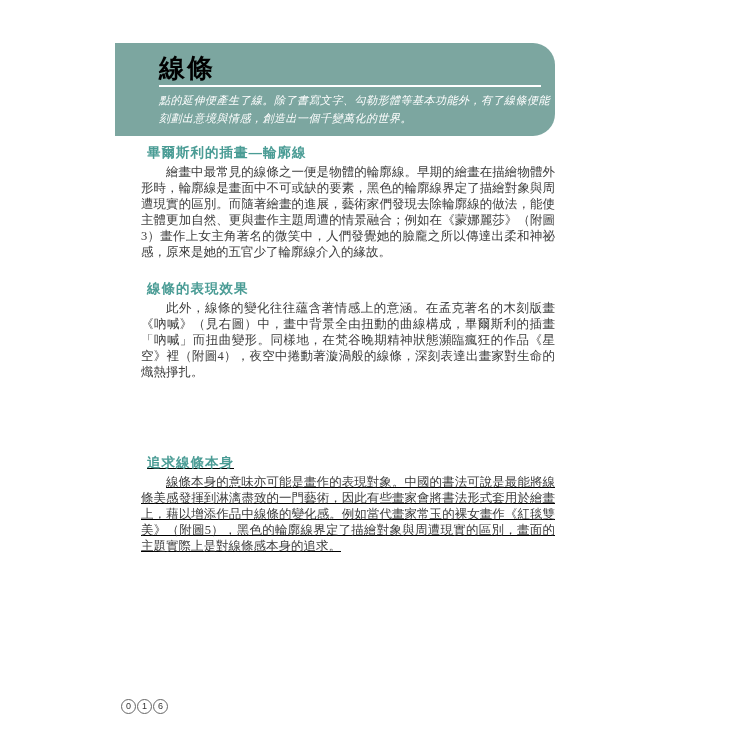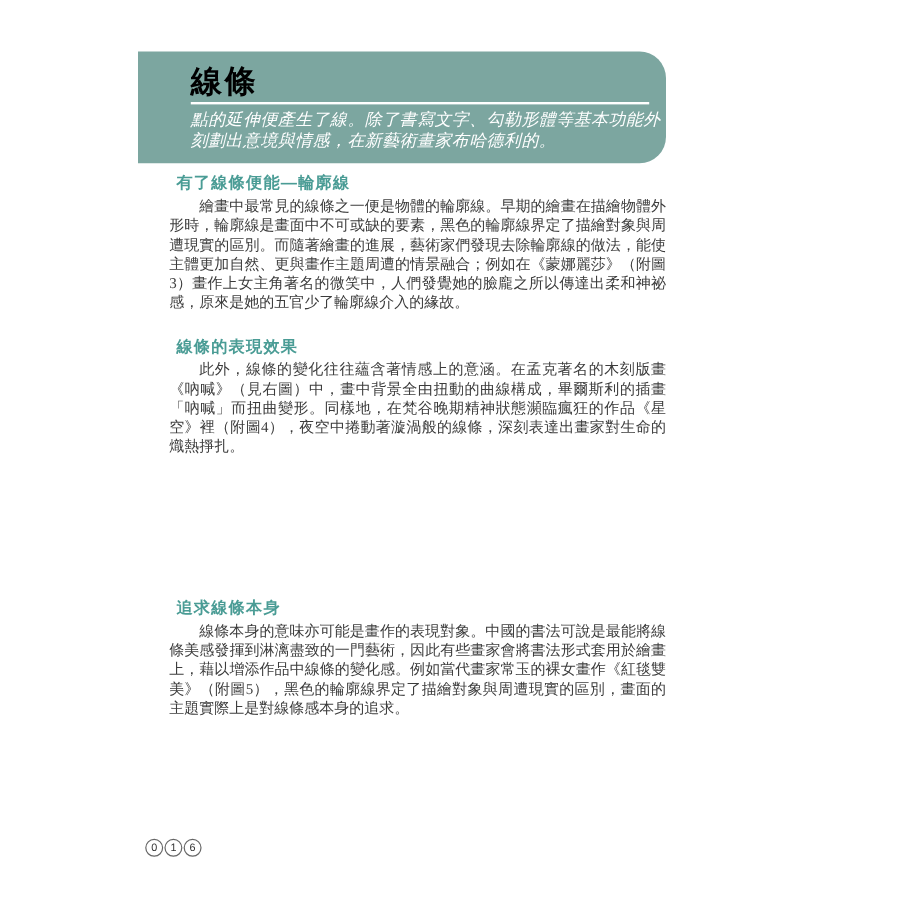"點的延伸便產生了線。除了書寫文字、勾勒形體等基本功能外，有了線條便能" .header-subtitle { font-size: 14px -> 11px }
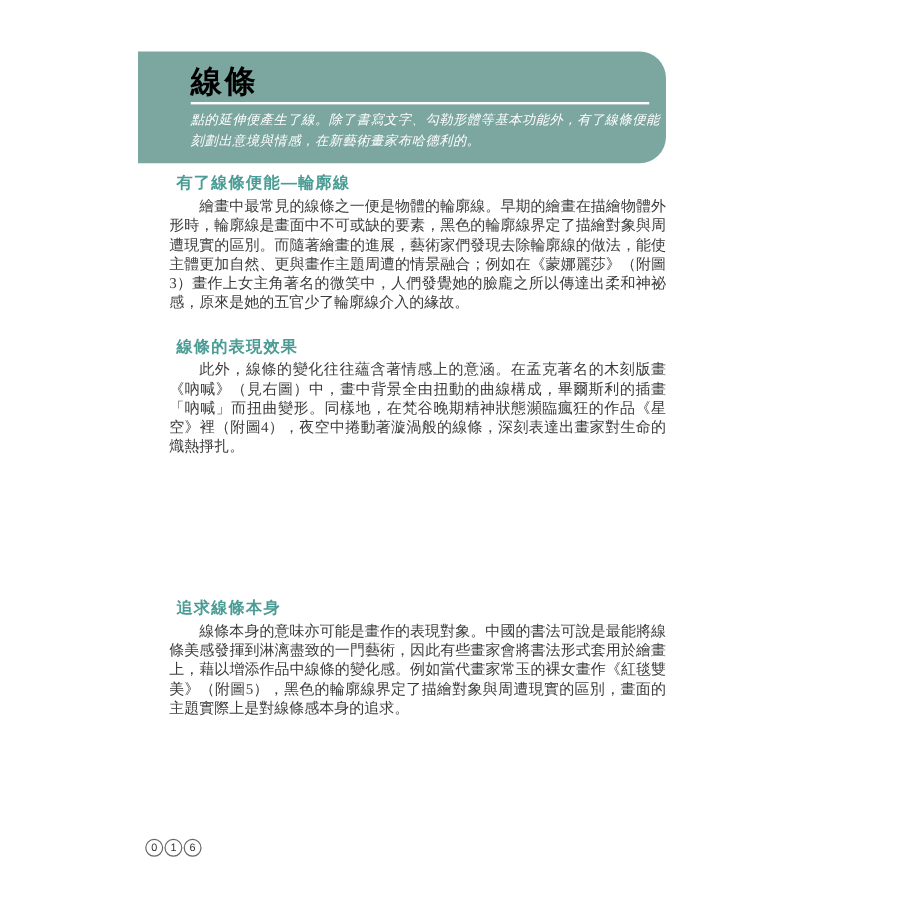"刻劃出意境與情感，在新藝術畫家布哈德利的。" div { text: 在新藝術畫家布哈德利的 -> 創造出一個千變萬化的世界 }
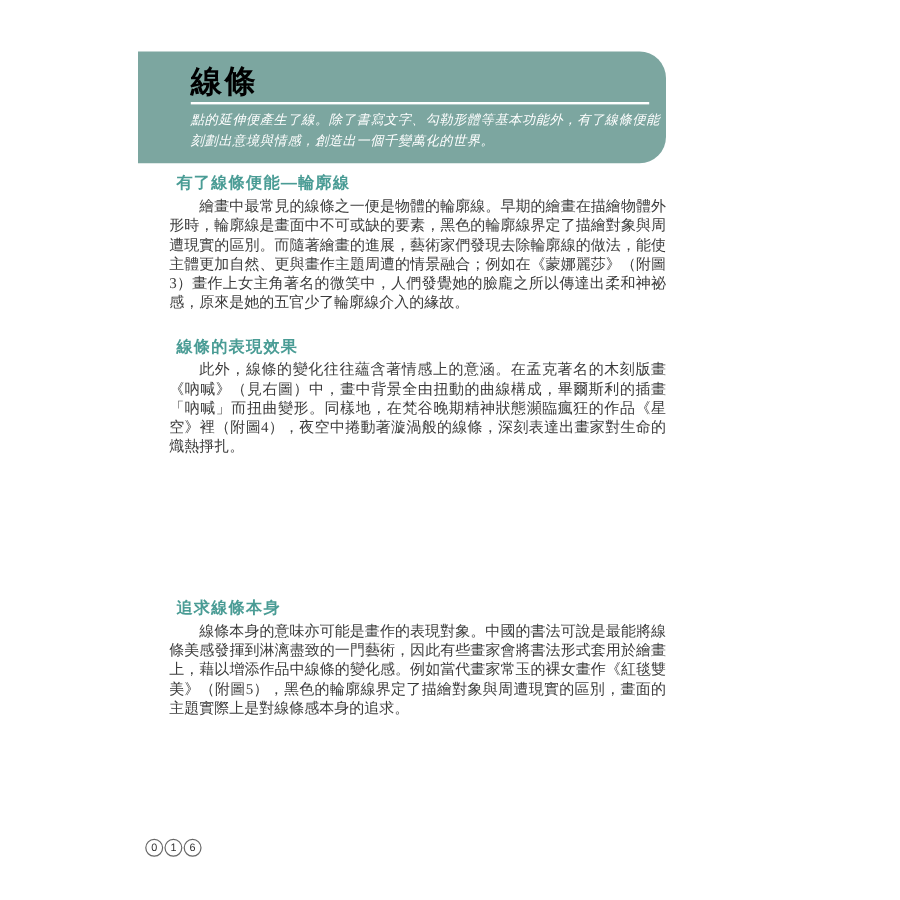"有了線條便能—輪廓線" h2.section-heading { text: 有了線條便能 -> 畢爾斯利的插畫 }
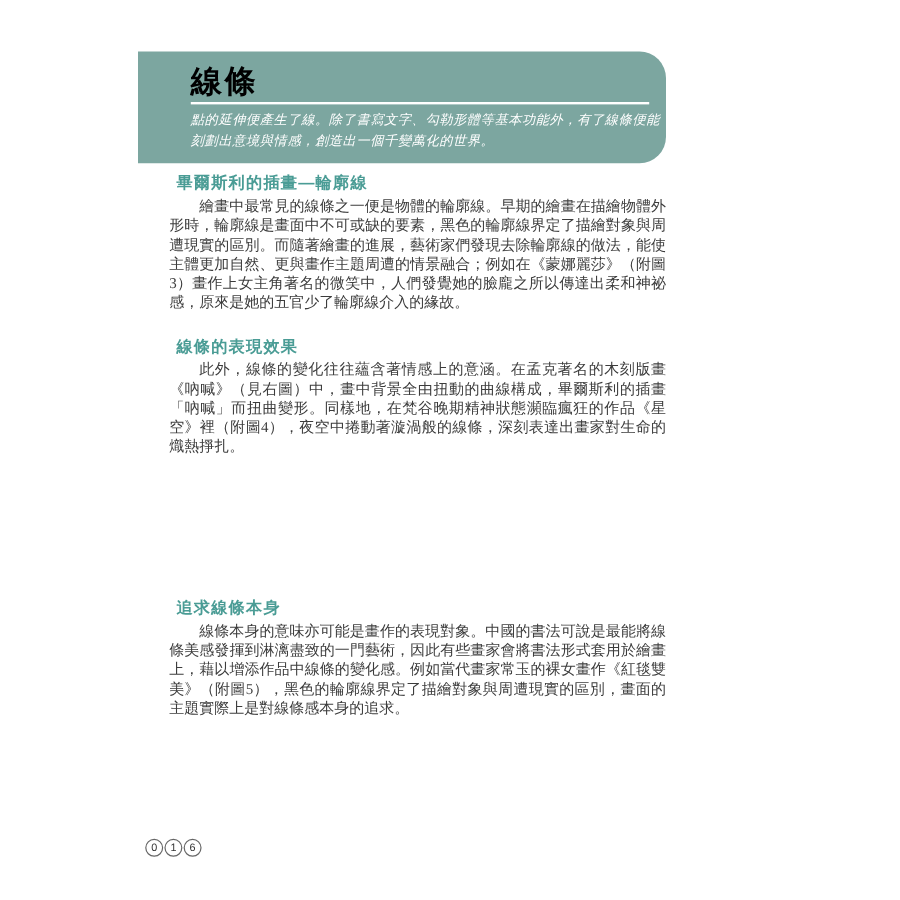"追求線條本身" .group-3 { text-decoration: none -> underline; top: 499px -> 455px }
